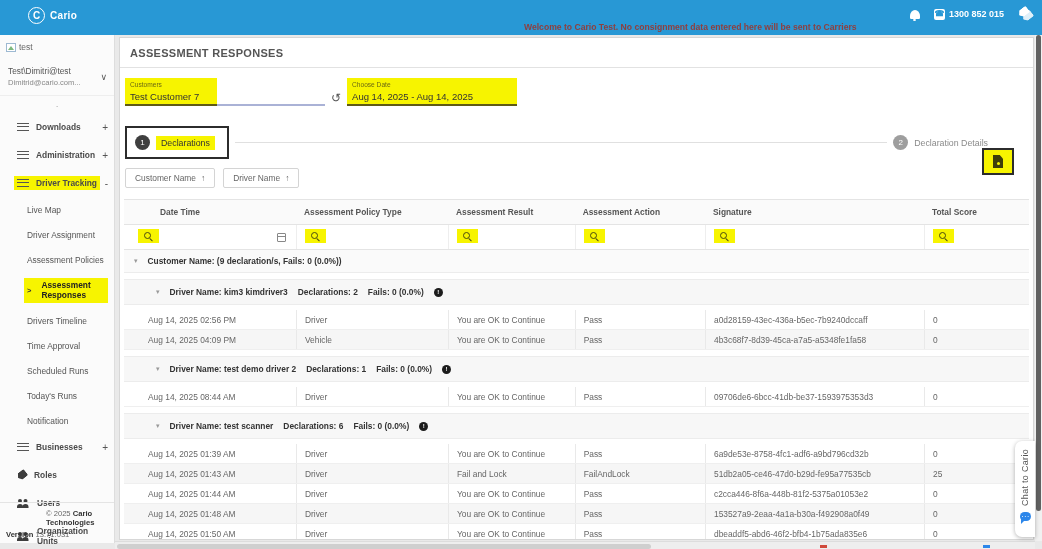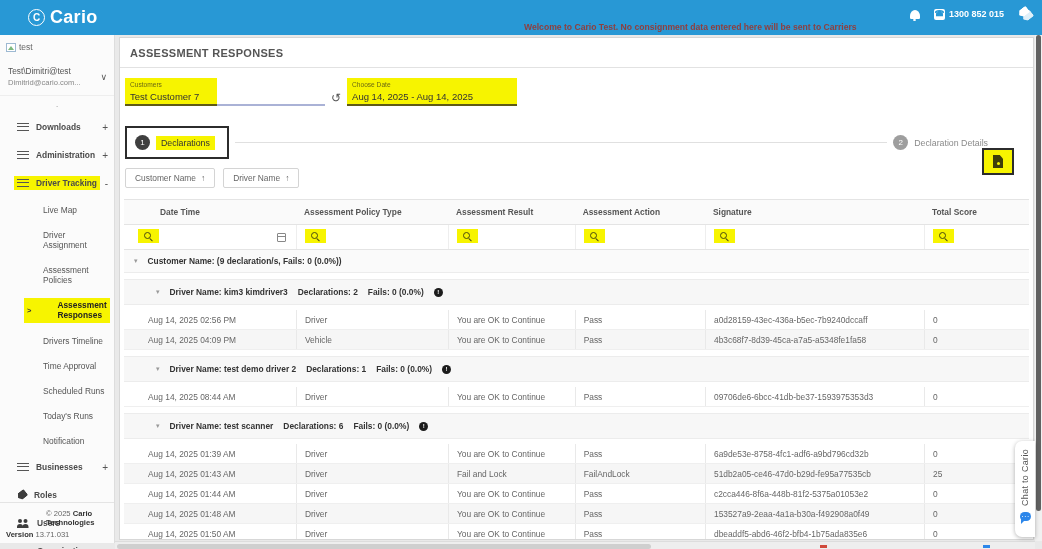"Cario" .brand-name { font-size: 18px -> 10px }
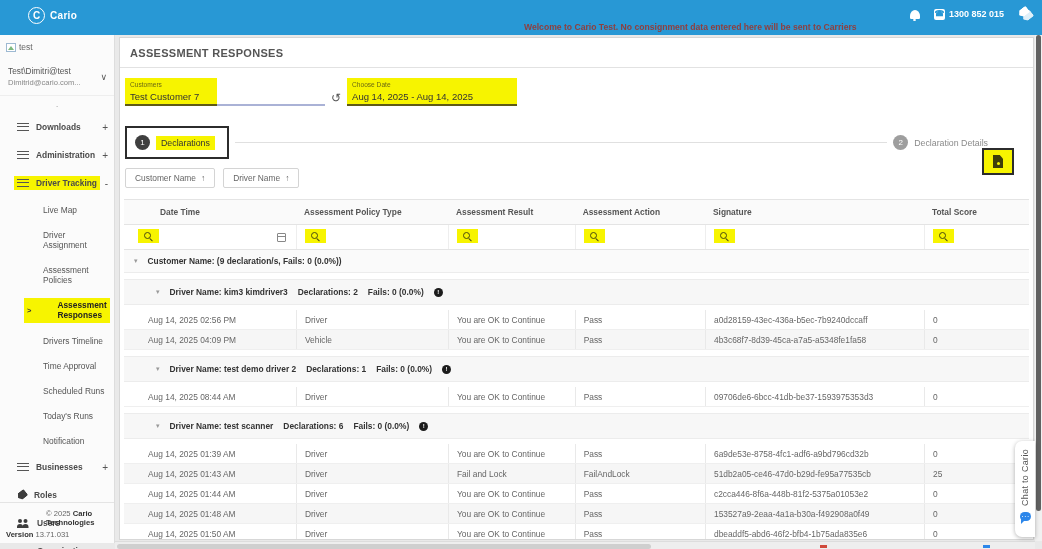"Live Map" .sb-item.lvl2 .sb-label { margin-left: 16px -> none }
